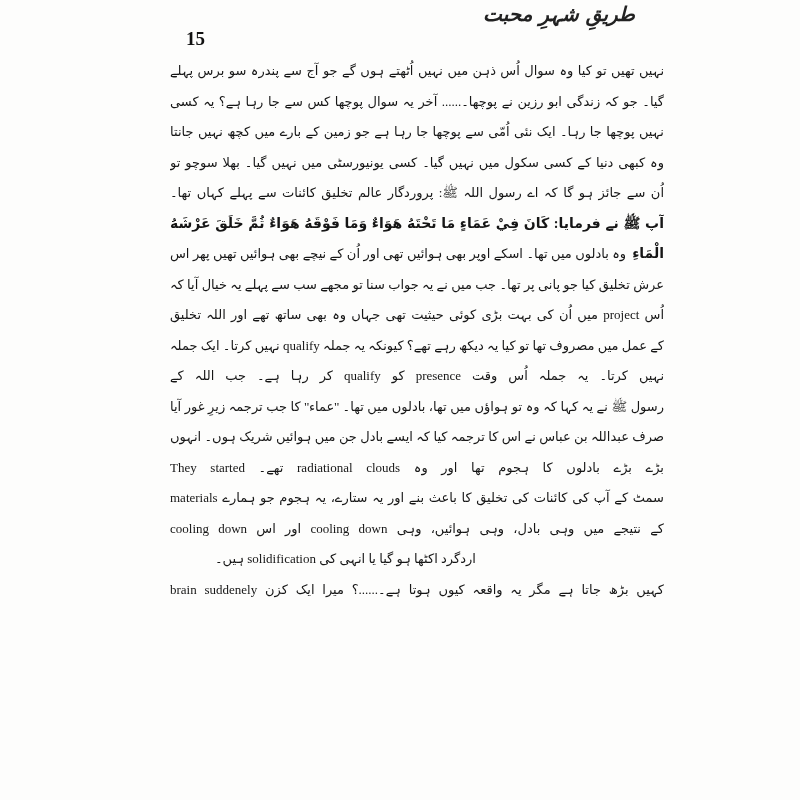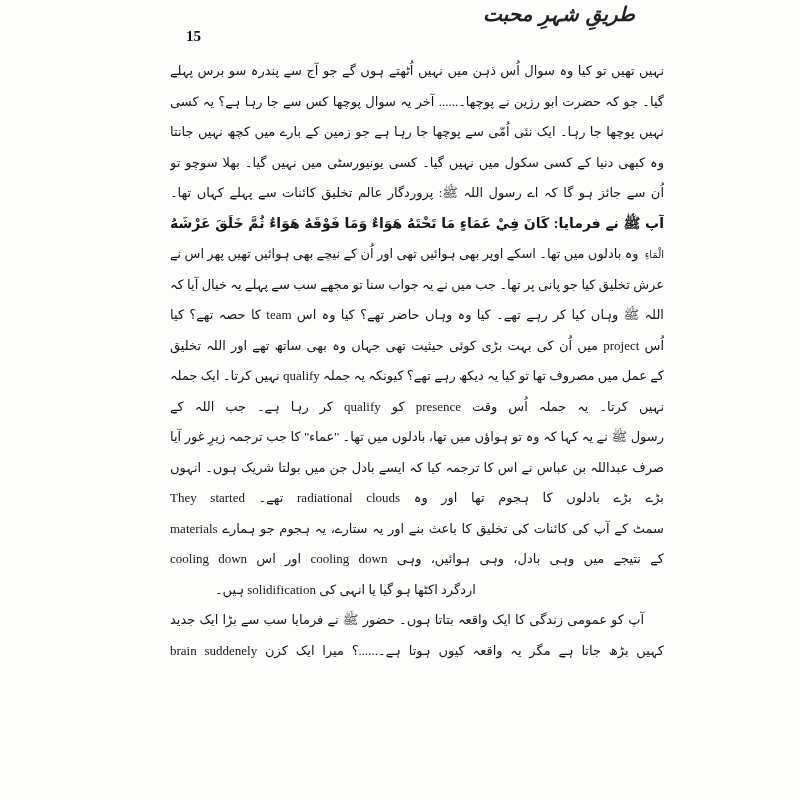"15" .page-number { font-size: 15px -> 19px }
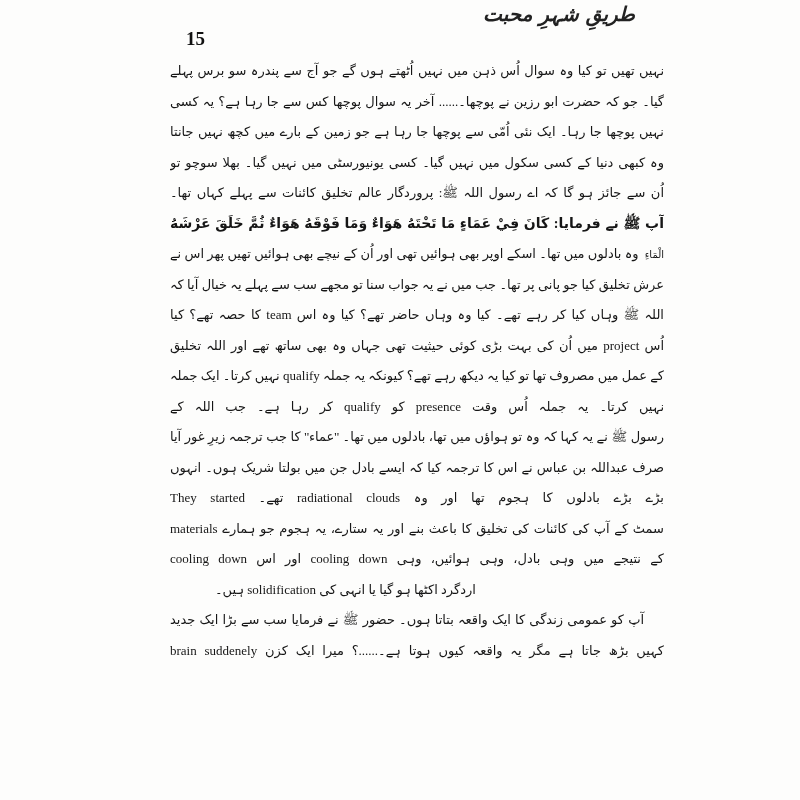"گیا۔ جو کہ حضرت ابو" div.line { text: حضرت -> زندگی }
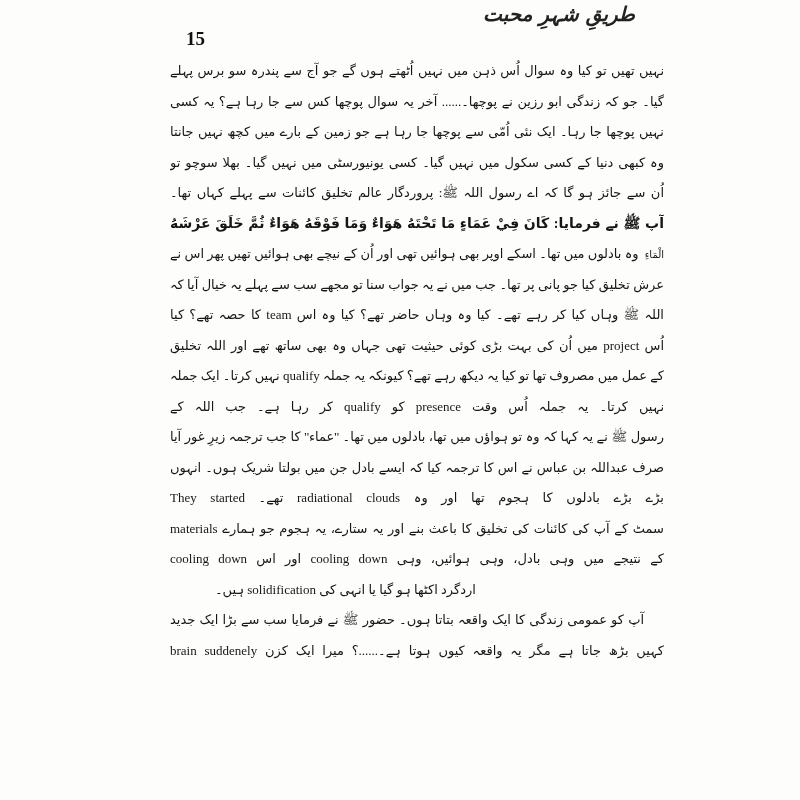"الْمَاءِ" .lead-bold { font-size: 10px -> 14px; font-weight: normal -> bold }
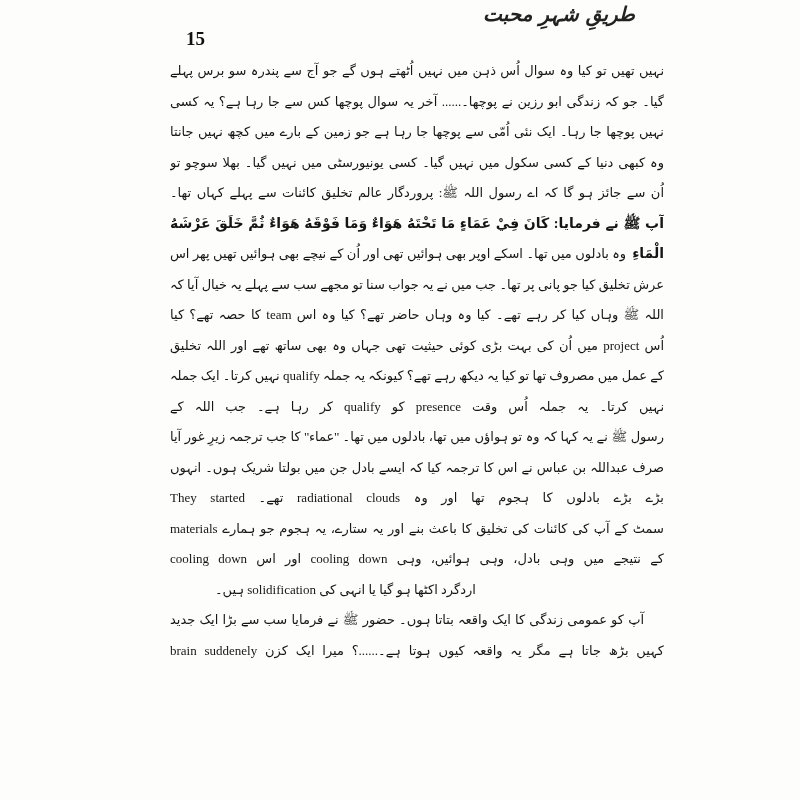"اللہ ﷺ وہاں کیا کر" div.line { html: <div>اللہ ﷺ وہاں کیا کر رہے تھے۔ کیا وہ وہاں حاضر تھے؟ کیا وہ اس team کا حصہ تھے؟ کیا</div> -> none }
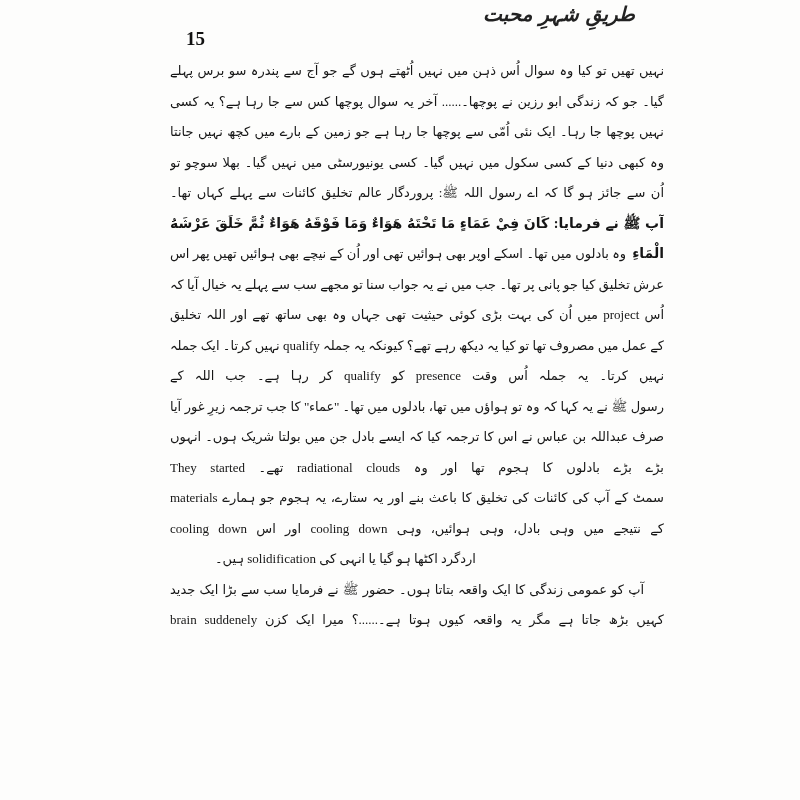"صرف عبداللہ بن عباس نے" div.line { text: بولتا -> ہوائیں }
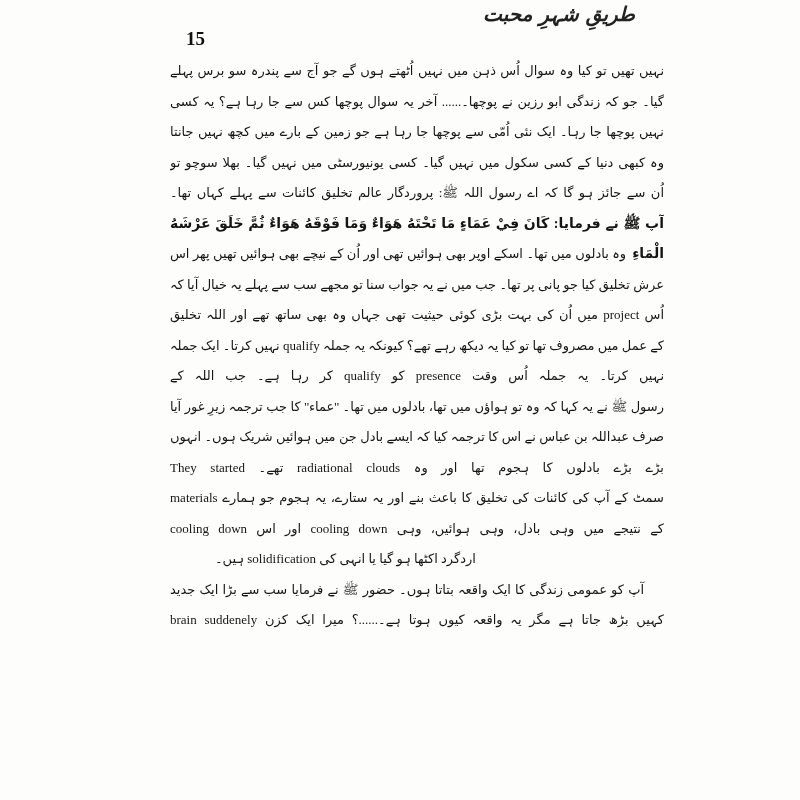"آپ کو عمومی زندگی کا" div.line { html: <div>آپ کو عمومی زندگی کا ایک واقعہ بتاتا ہوں۔ حضور ﷺ نے فرمایا سب سے بڑا ایک جدید</div> -> none }
